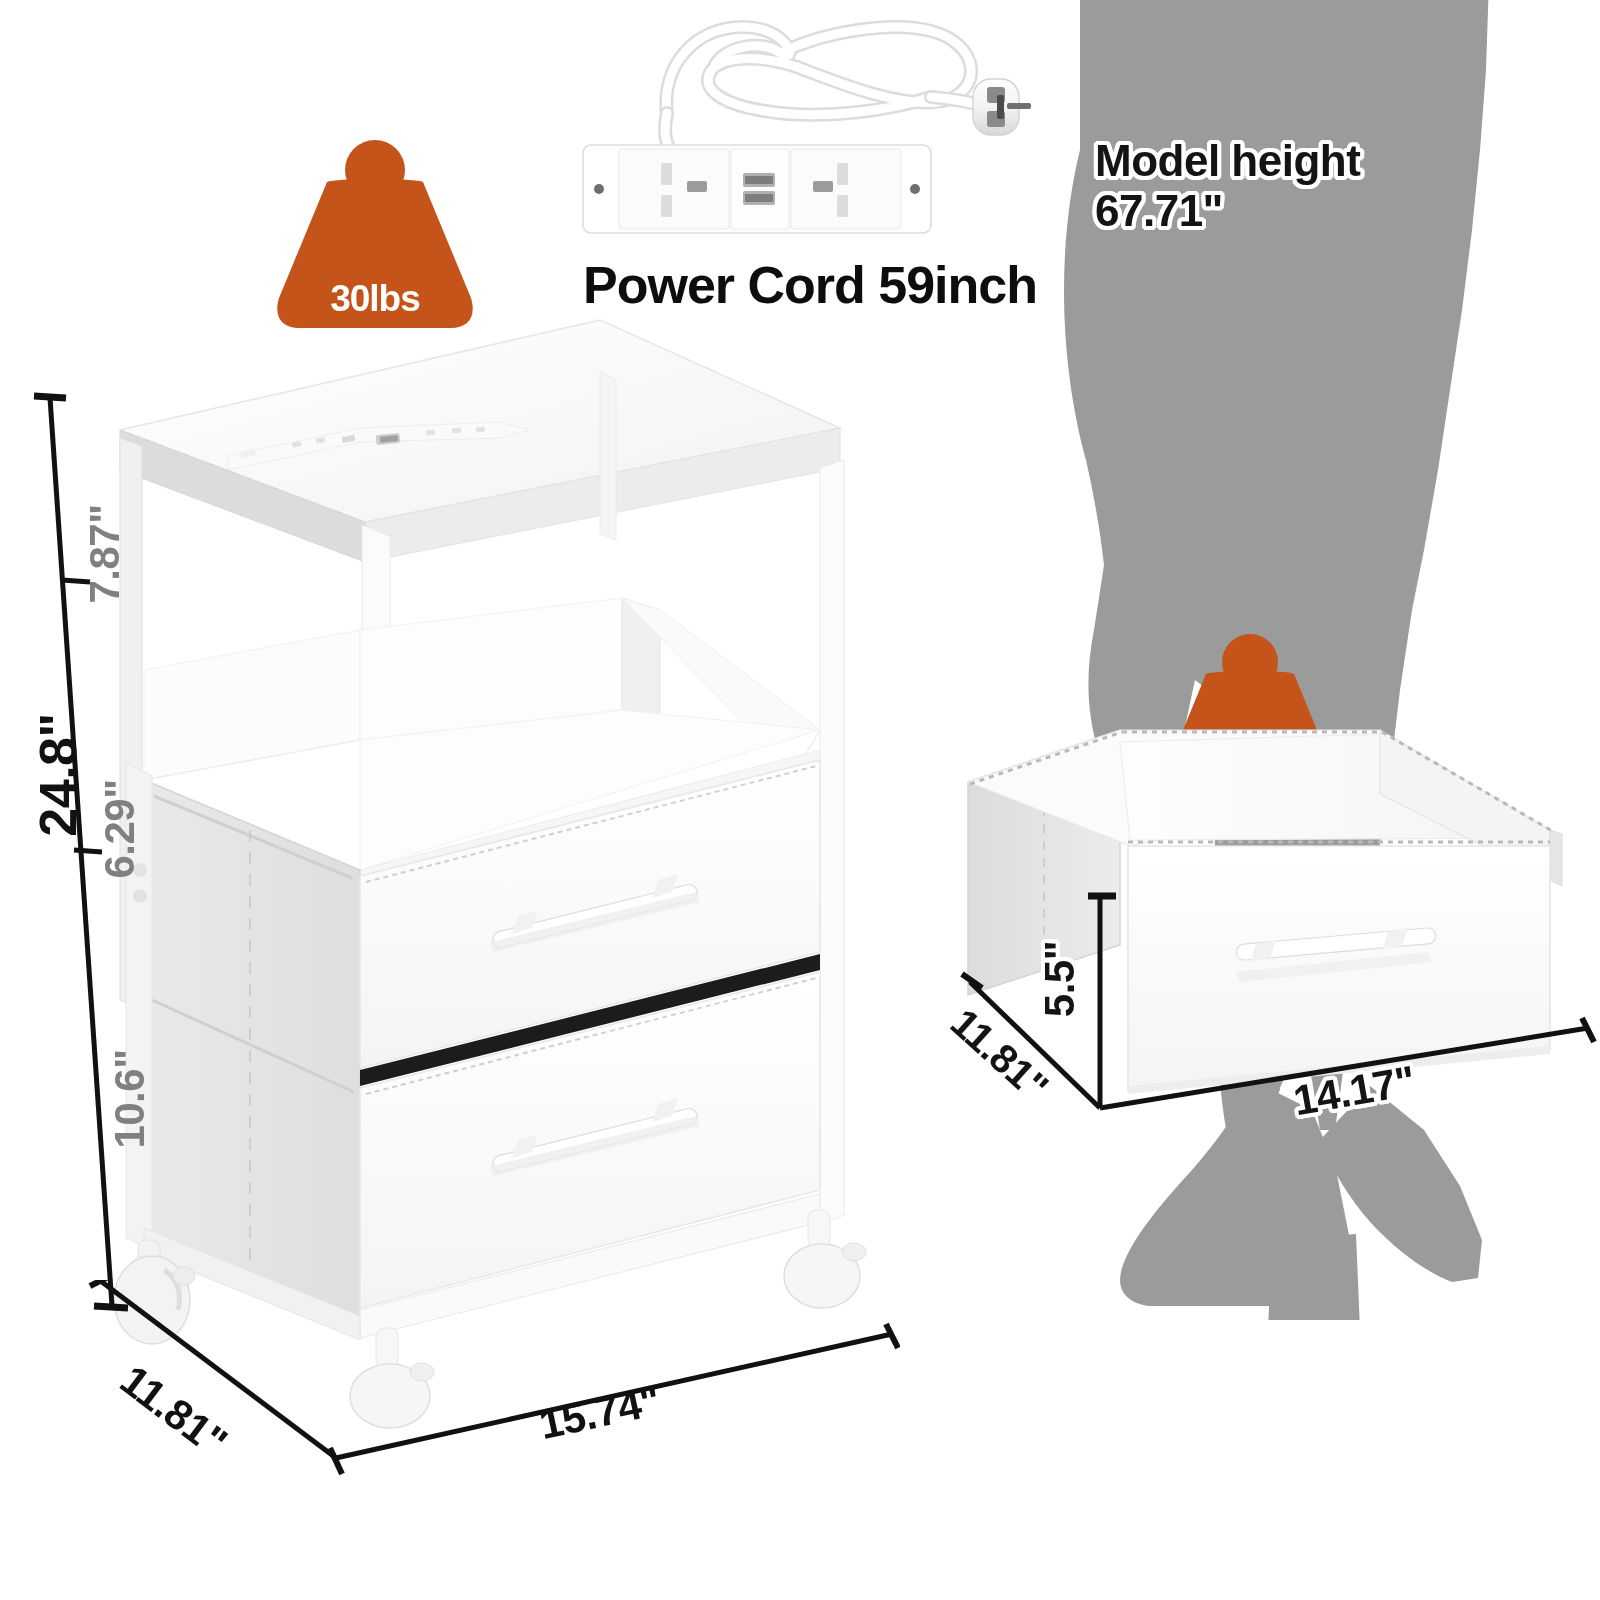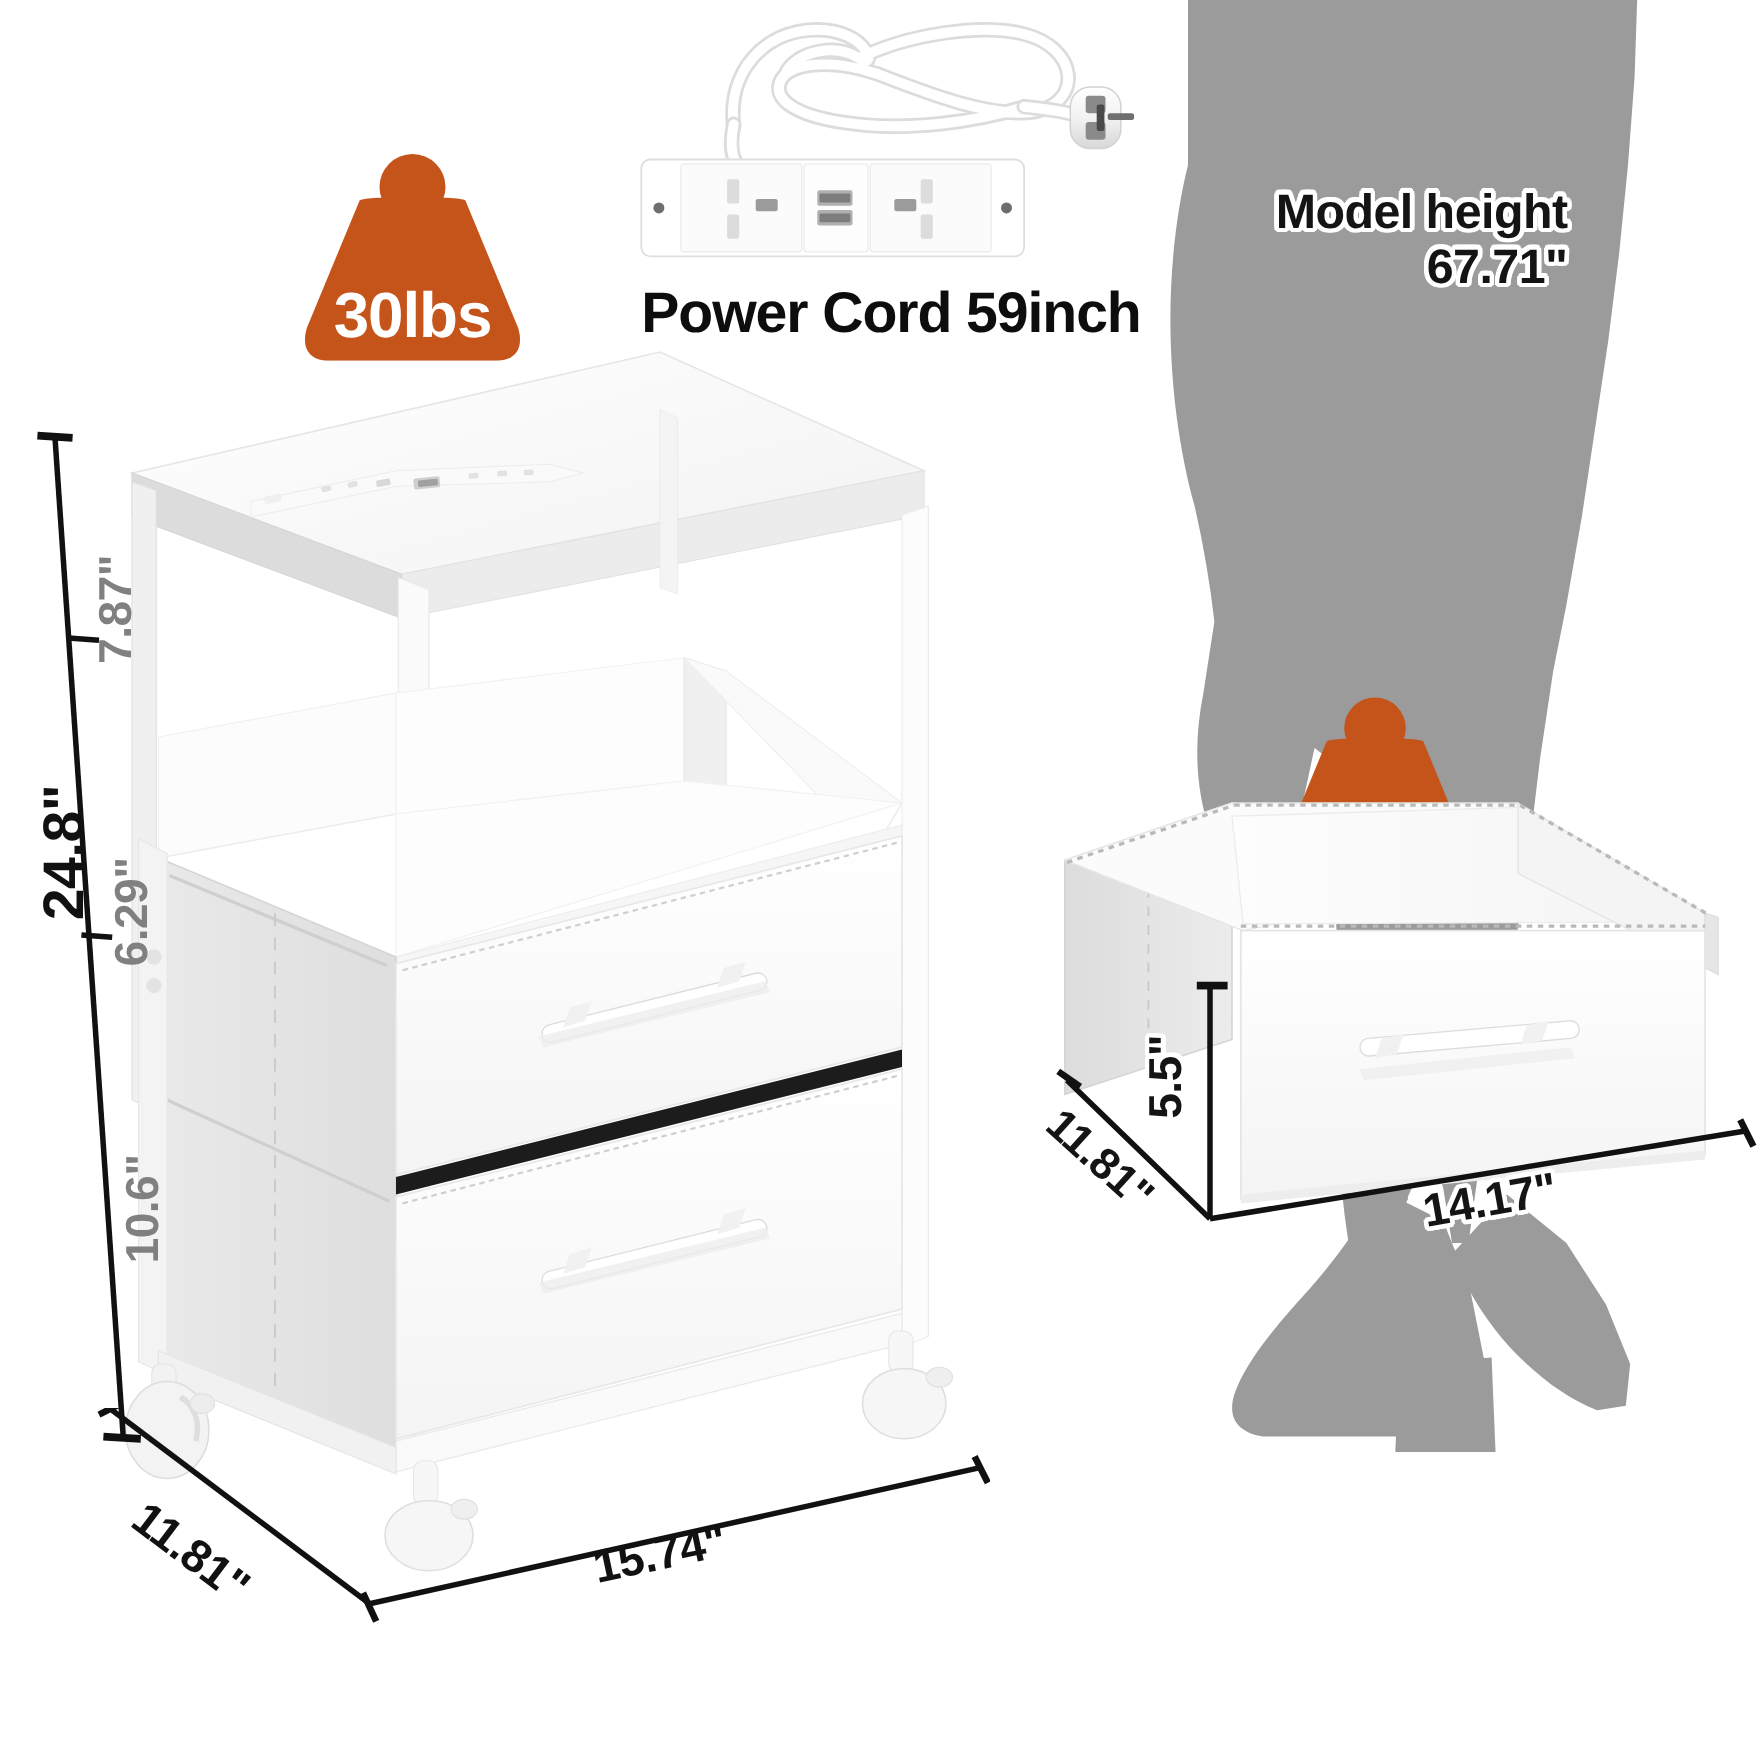"Model height" div.abs { margin-top: 32px -> none; text-align: right -> left }
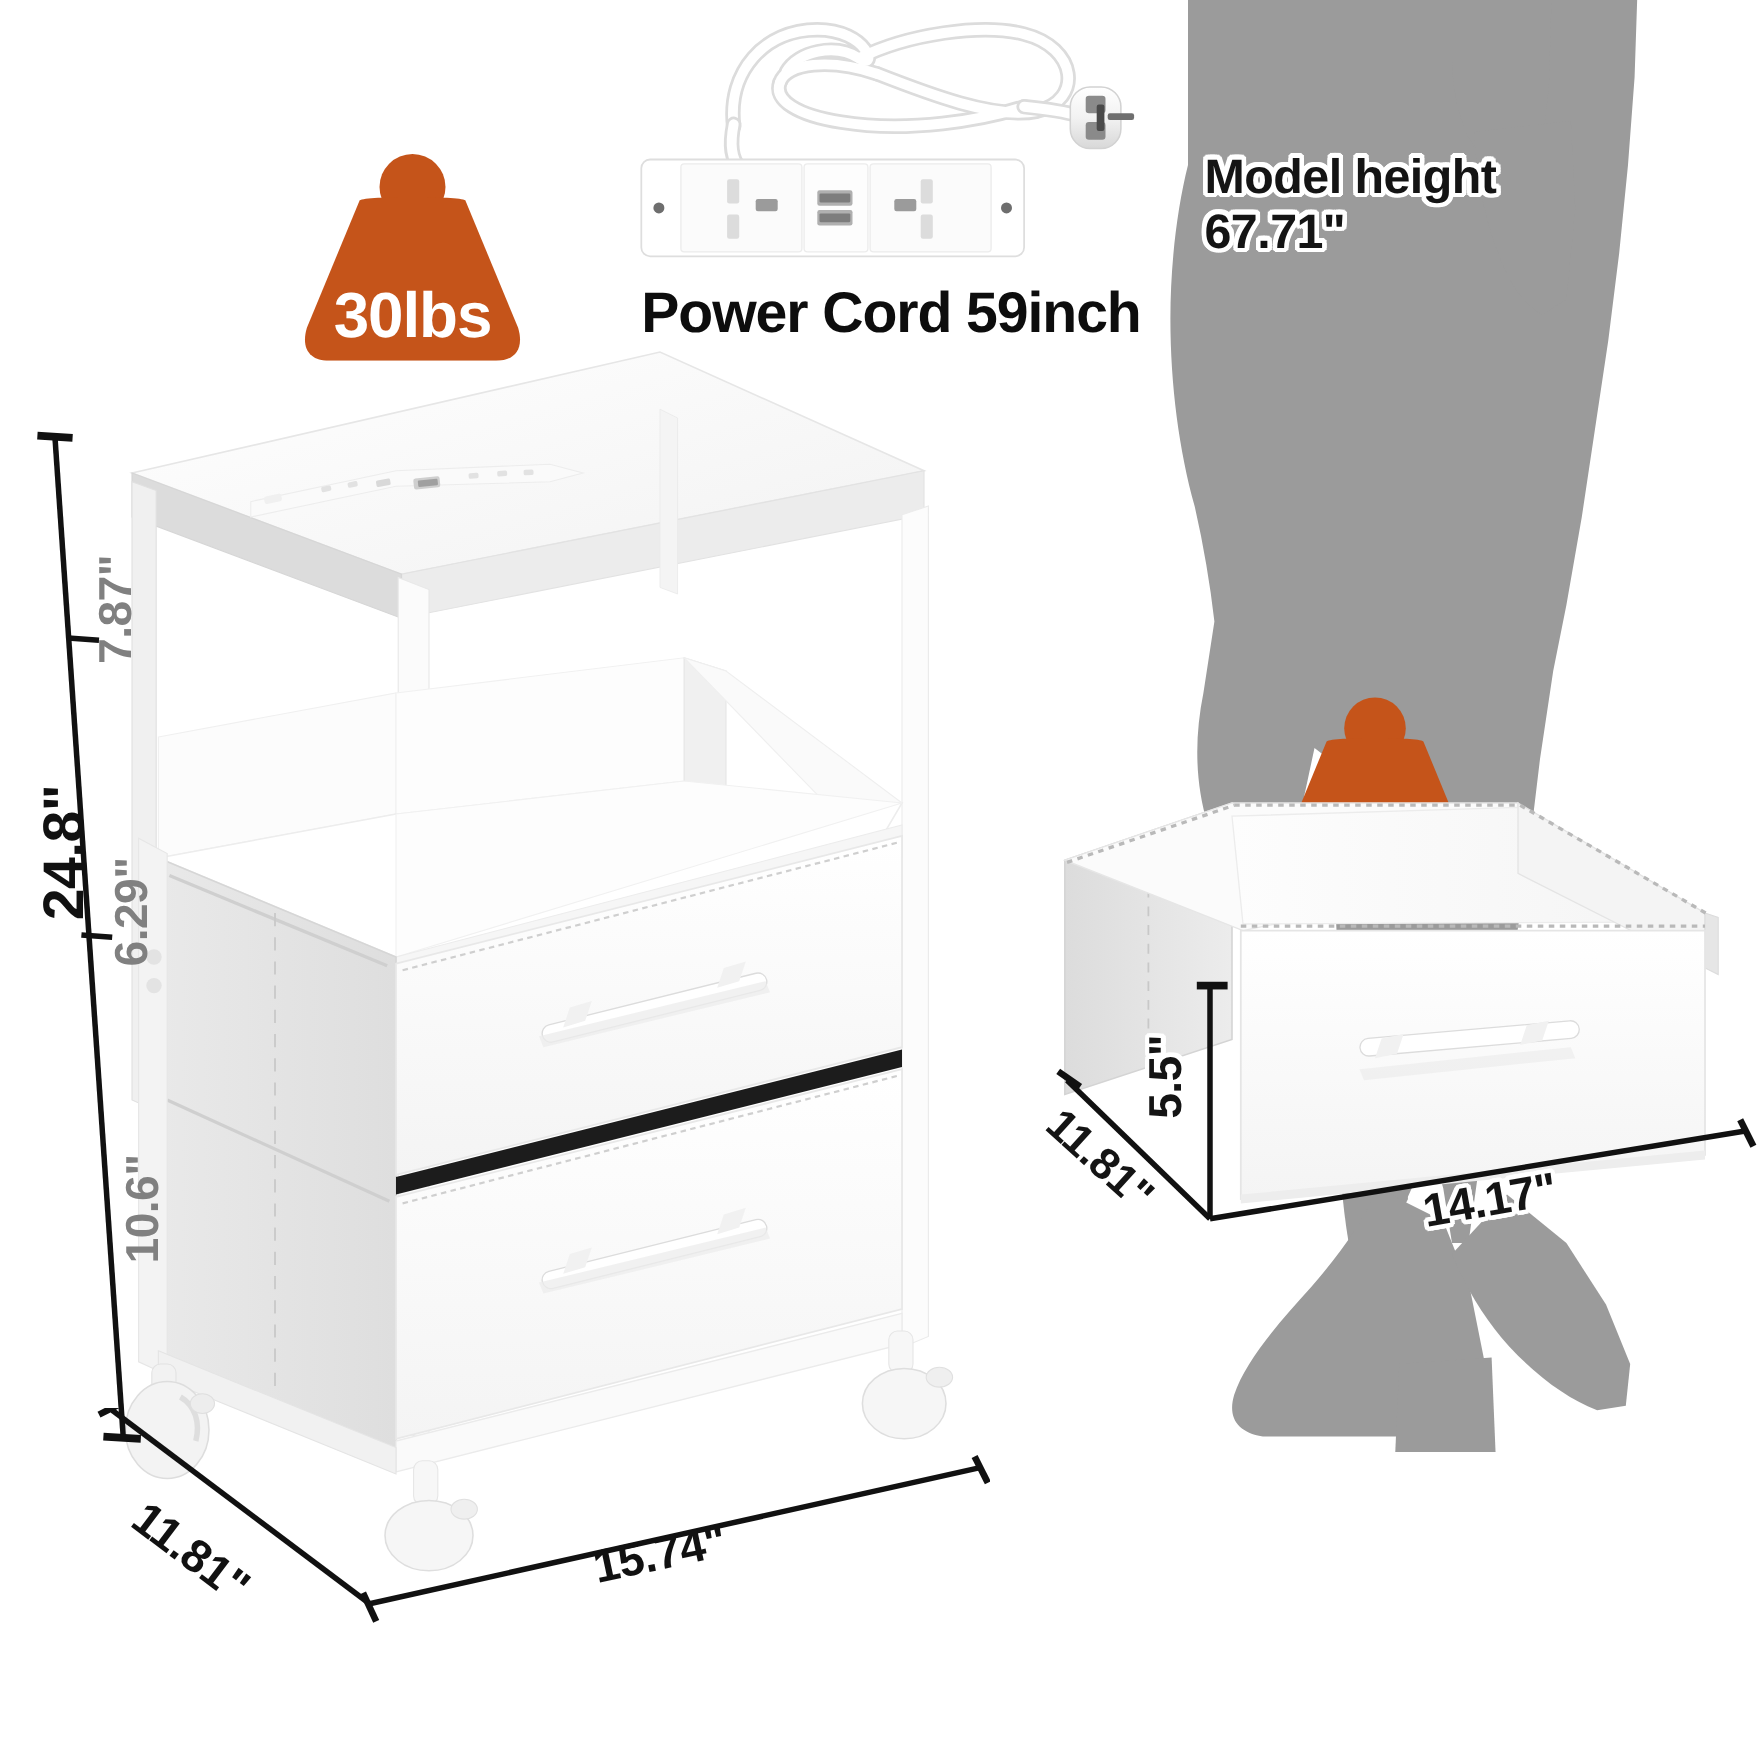"30lbs" div.wlabel { font-size: 58px -> 37px }
